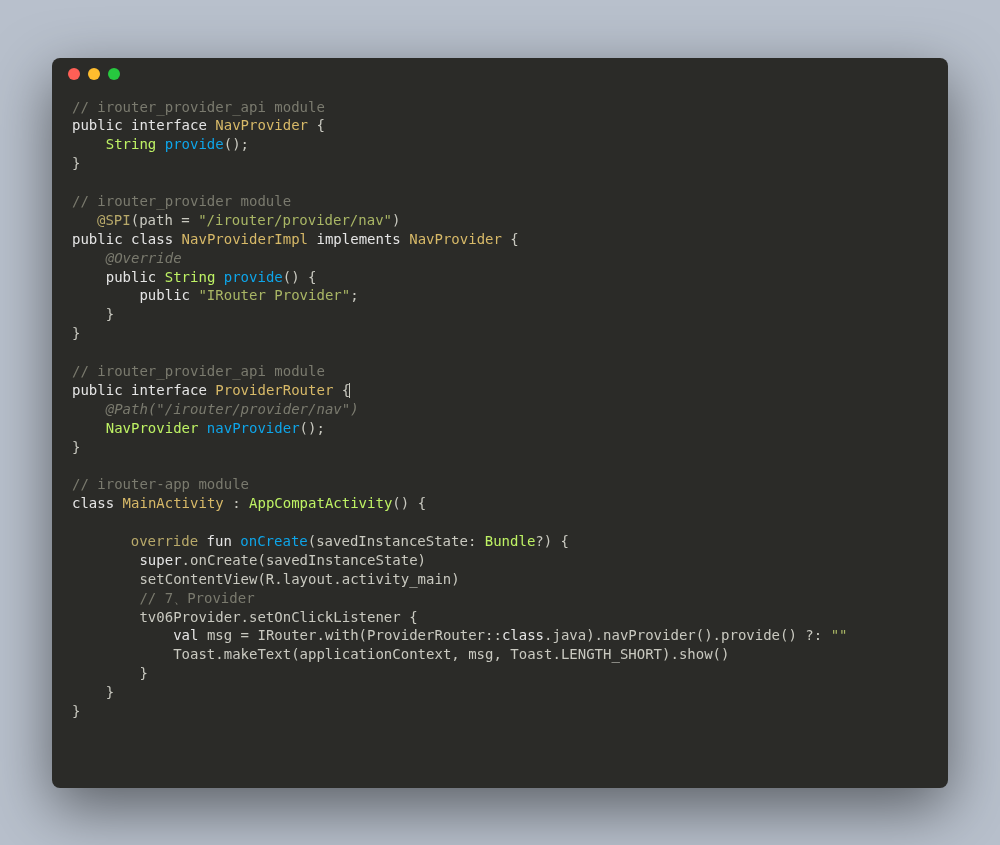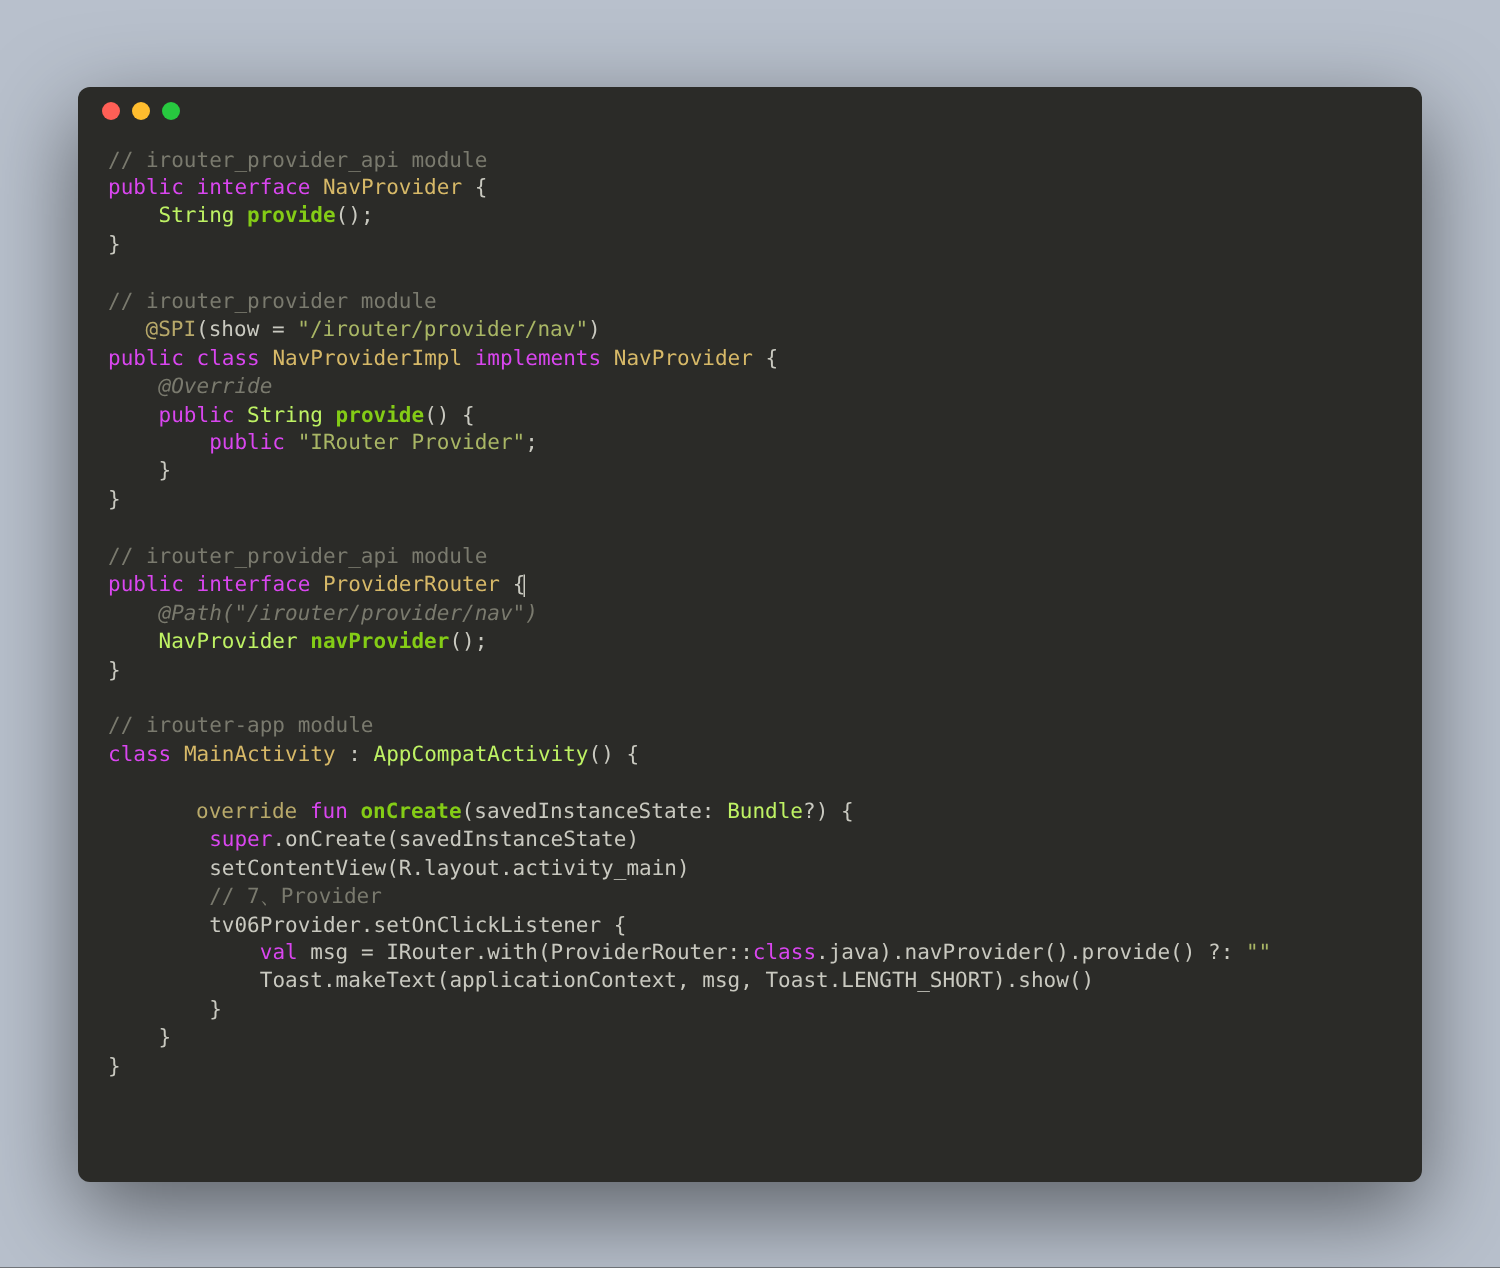"public" .c-keyword { color: #d946ef -> #e5e5e5 }
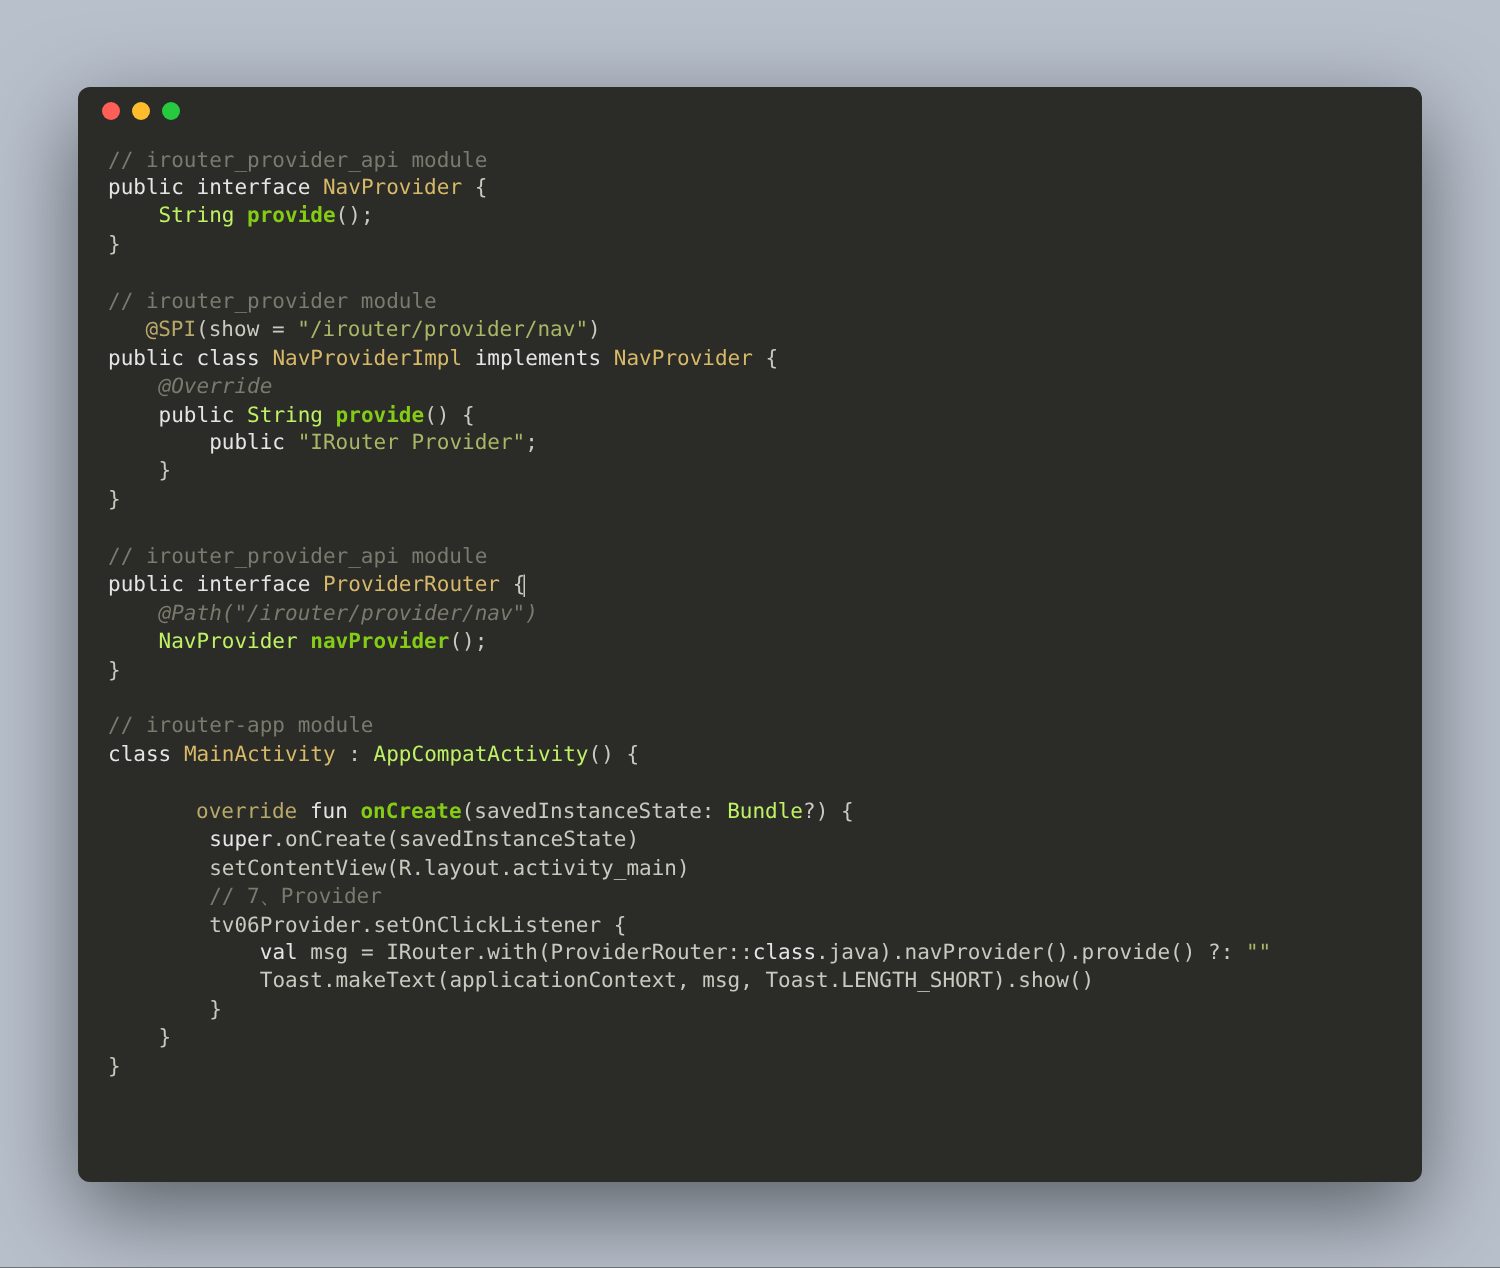"provide" .c-method { color: #84cc16 -> #0ea5e9; font-weight: bold -> none }
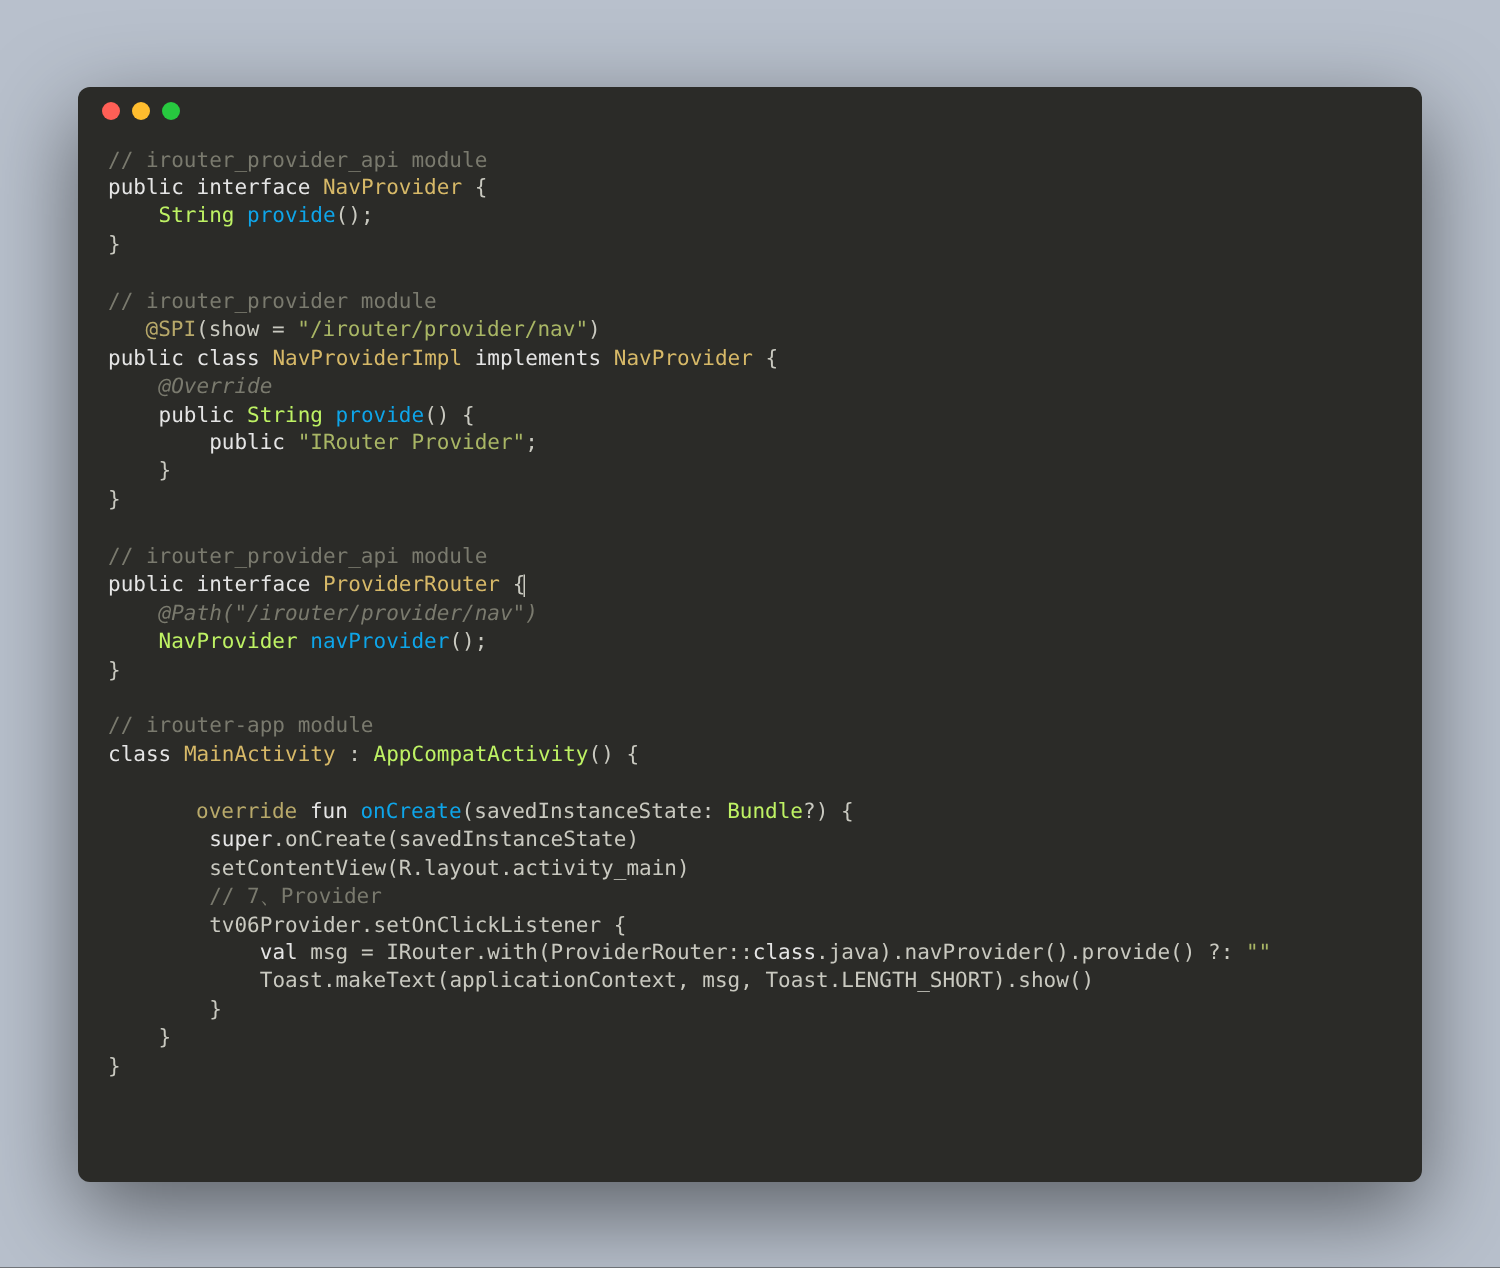"(show =" span { text: show -> path }
